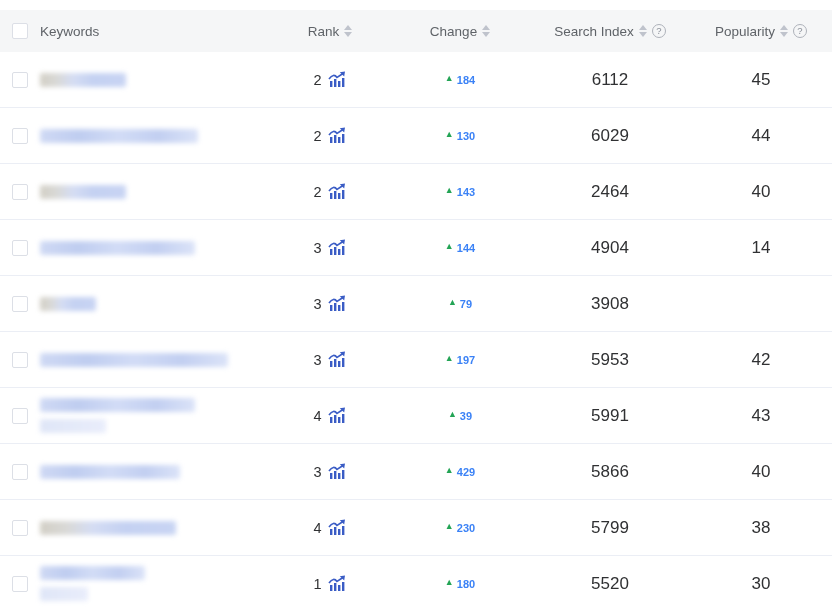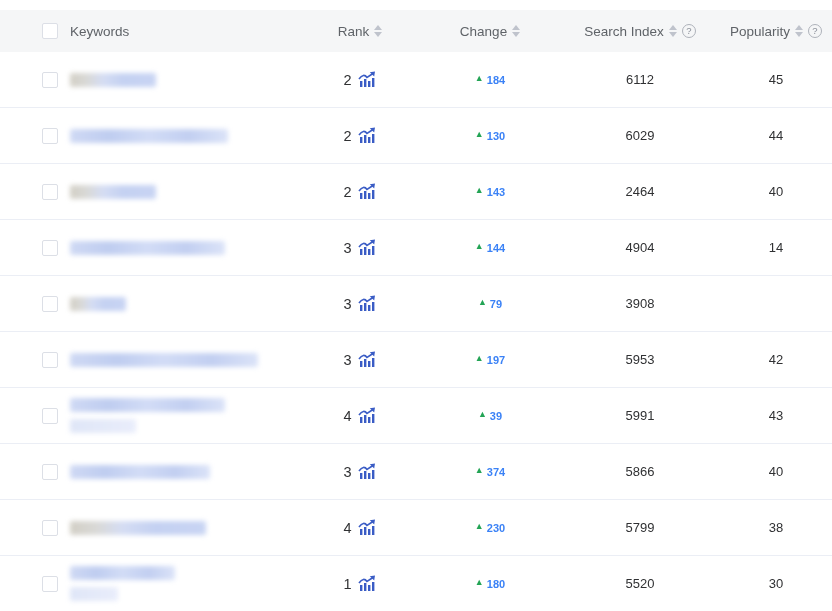"Keywords" .grid { padding-left: 30px -> none }
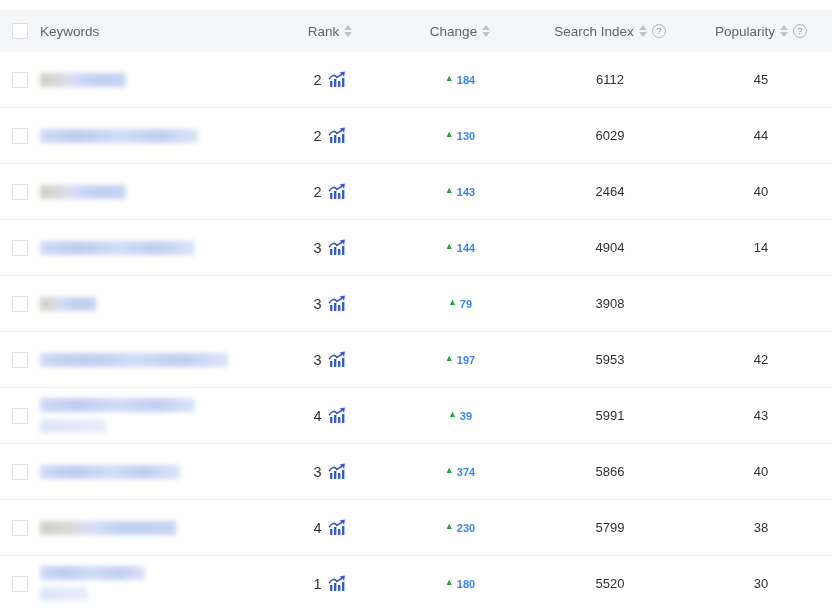"6112" .c-index,.c-pop { font-size: 13px -> 17px }
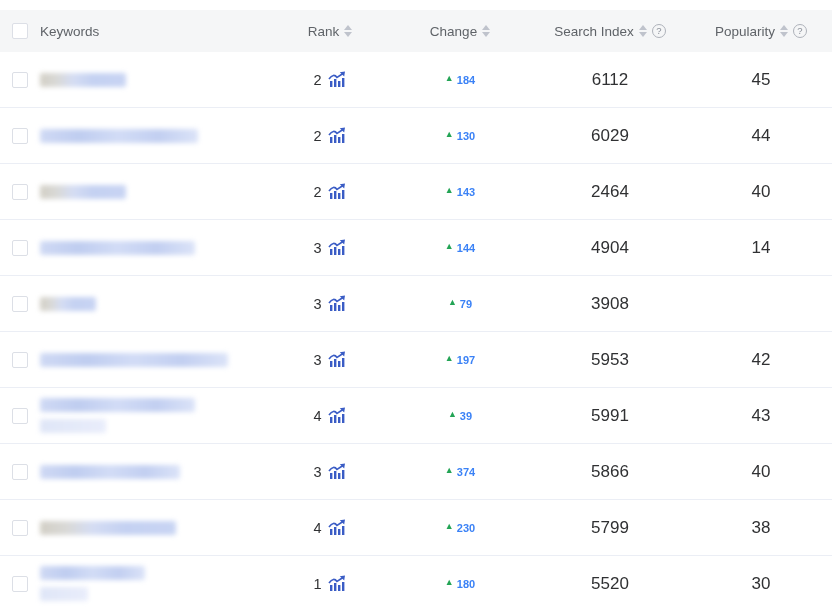"374" span.chg-val { text: 374 -> 429 }
